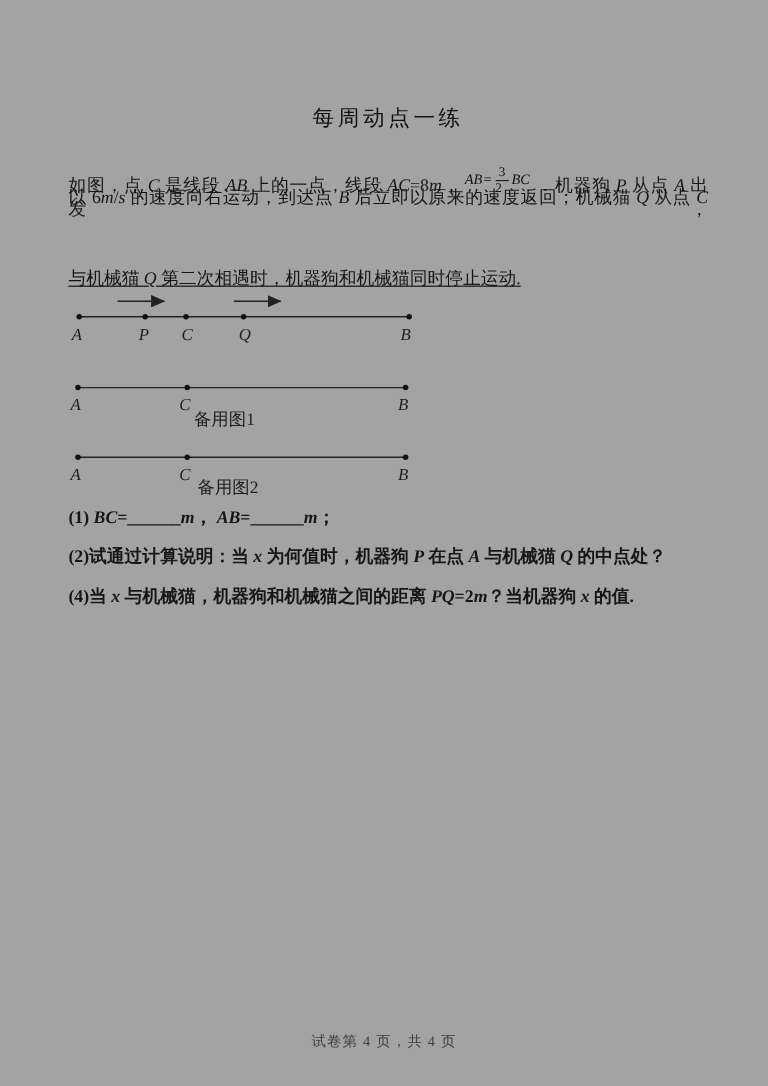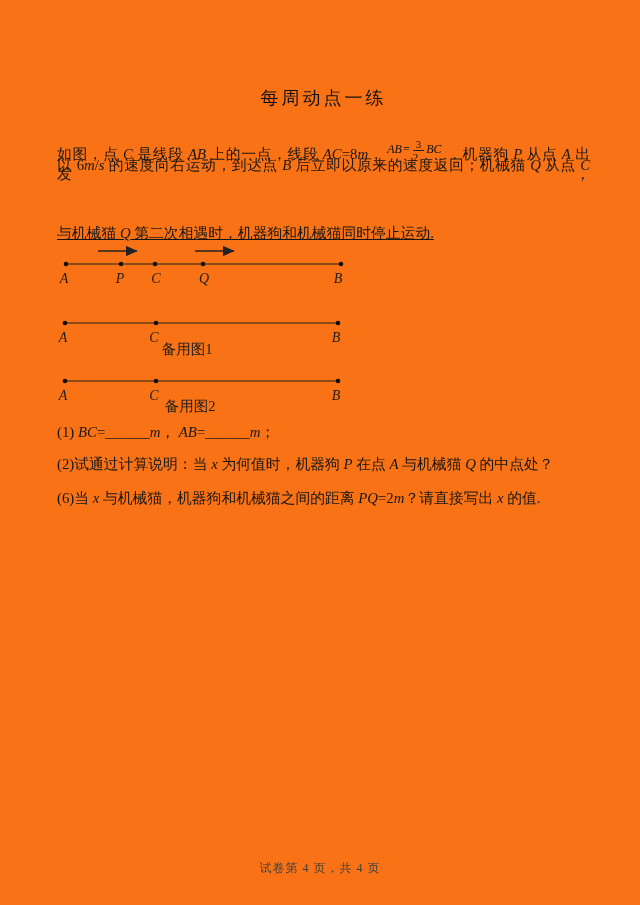"每周动点一练" .page { background: #f97316 -> #a3a3a3 }
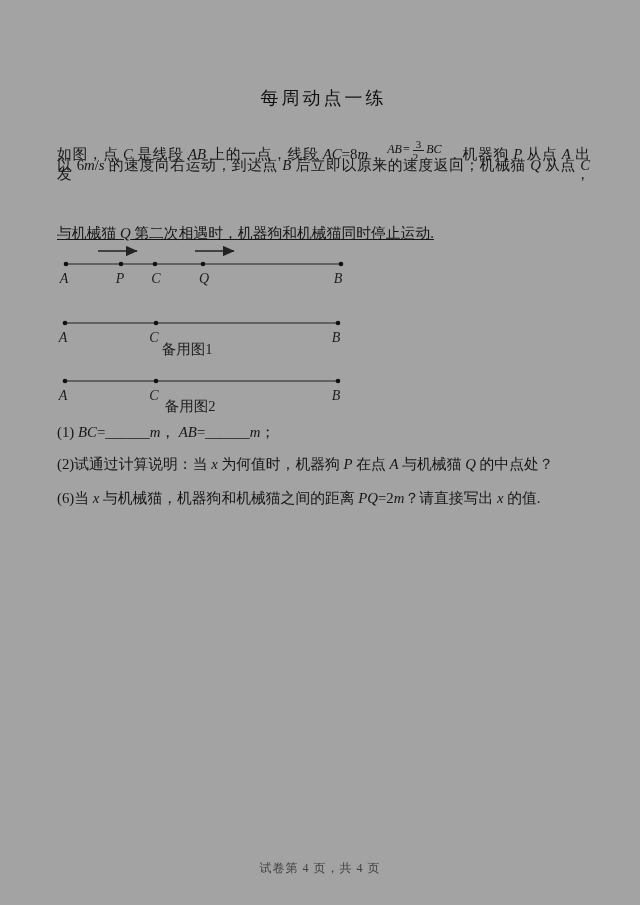"(1) BC=______m， AB=______m；" .qline { font-weight: none -> bold }
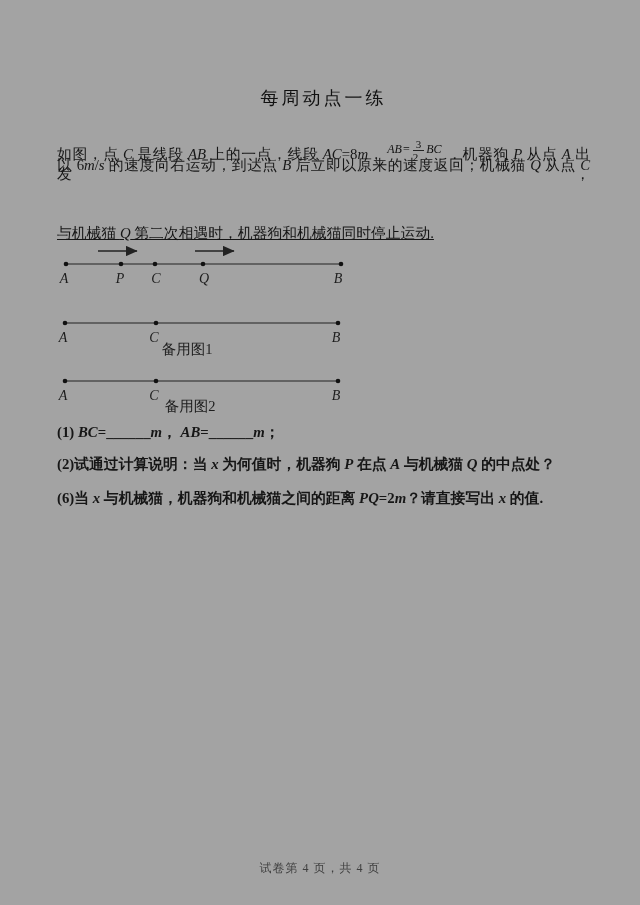"(6)当" span { text: 6 -> 4 }
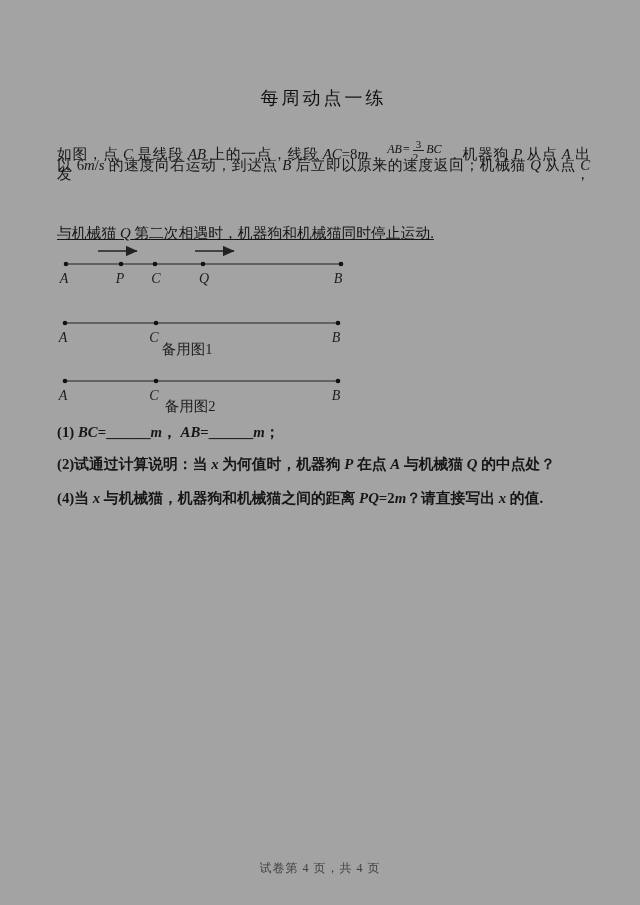"？请直接写出" span { text: 请直接写出 -> 当机器狗 }
